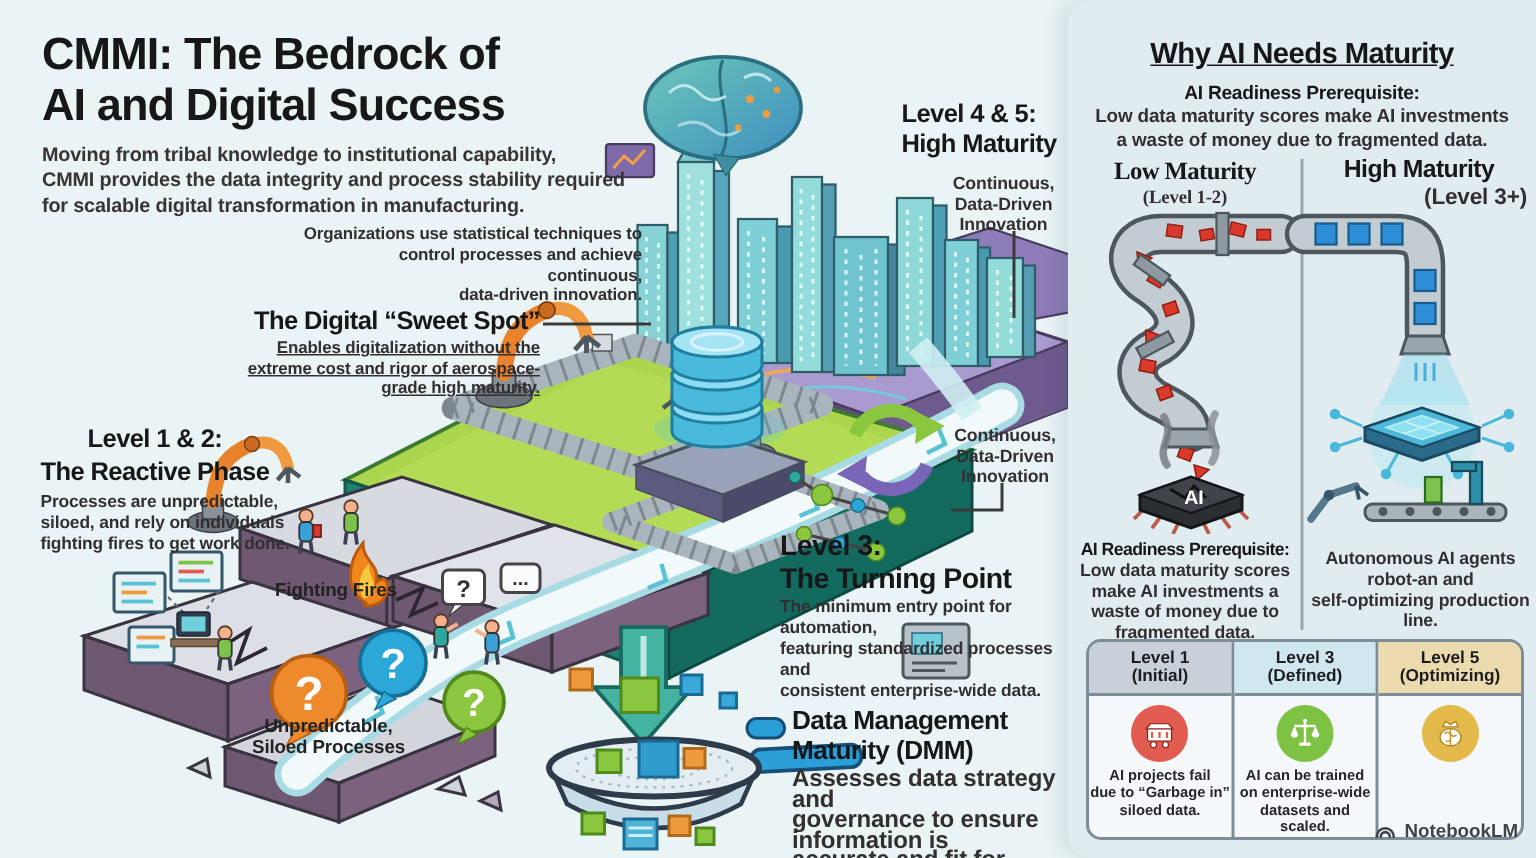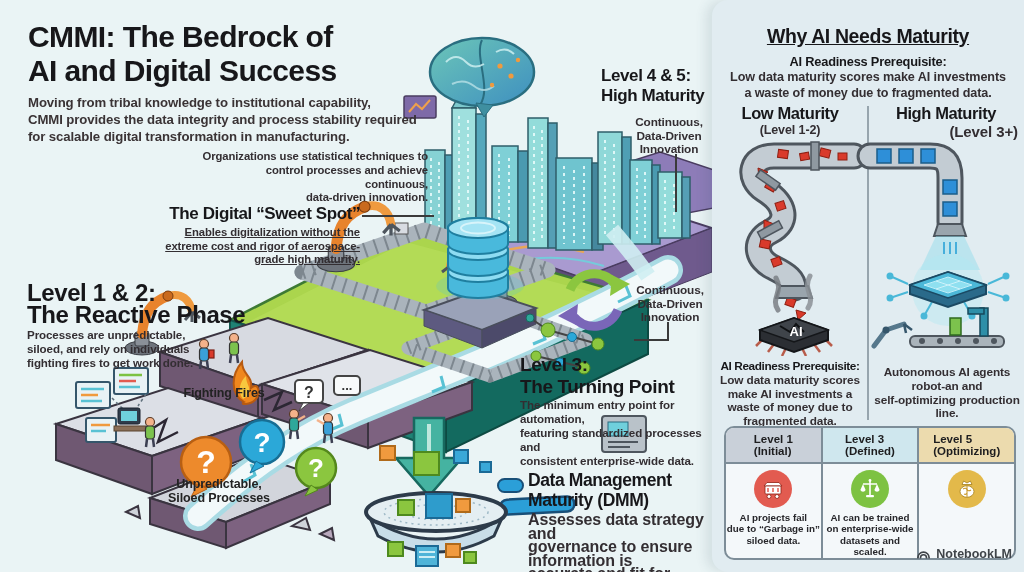"Low Maturity" div.abs { font-family: none -> Liberation Serif, serif }
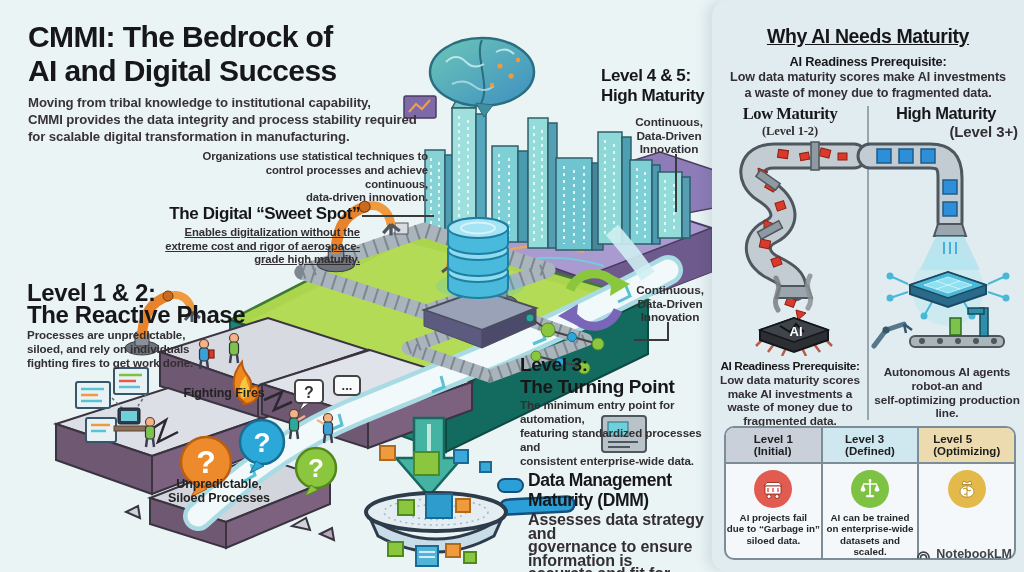"Level 1 & 2:" div.abs { font-size: 24px -> 17px; text-align: none -> center }
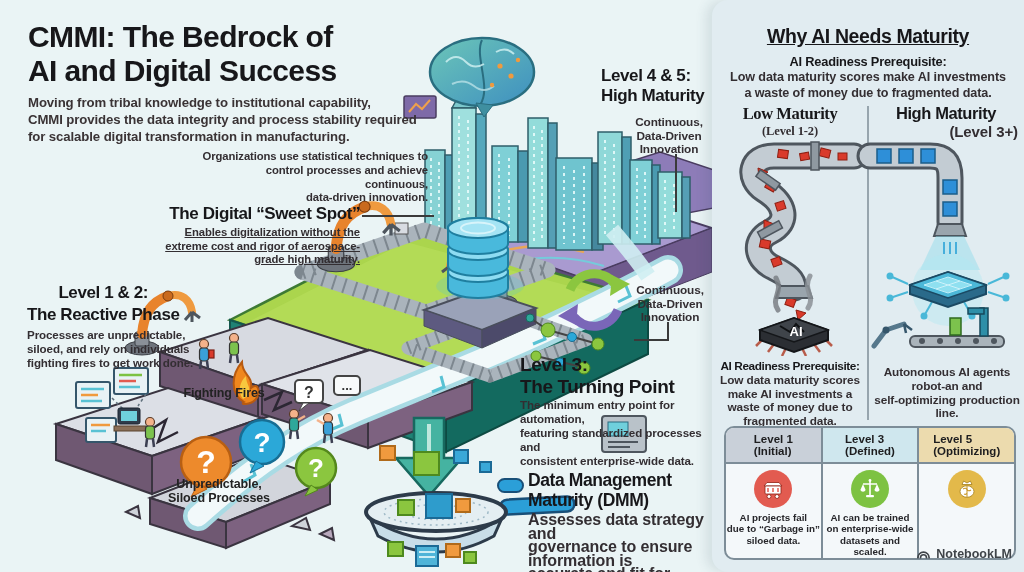"Level 1" .mhead { text-align: left -> center }
